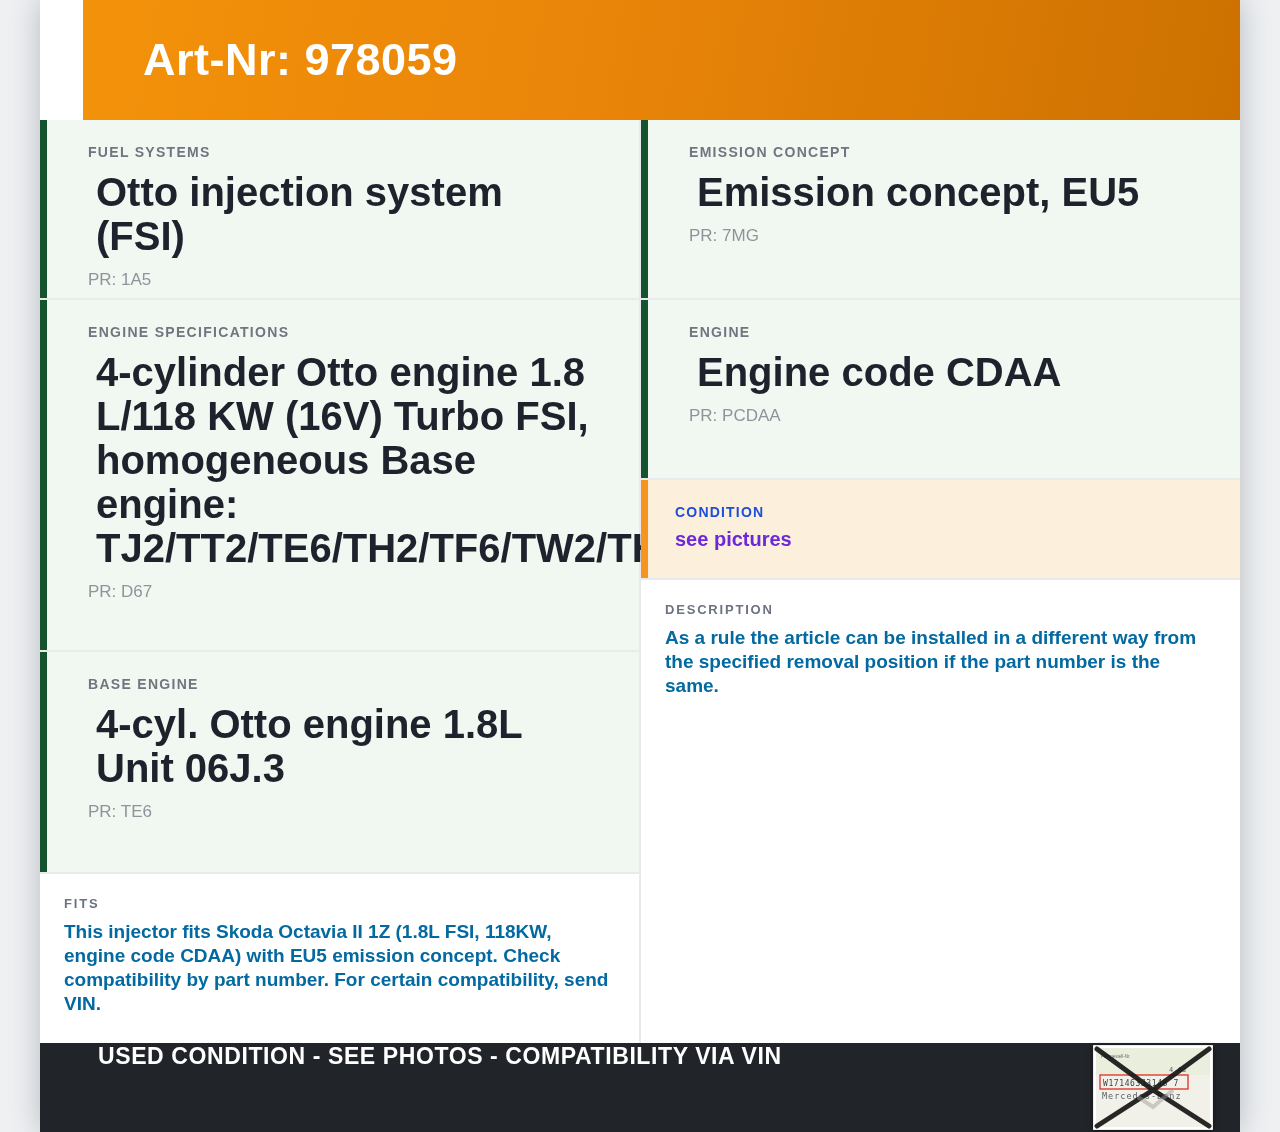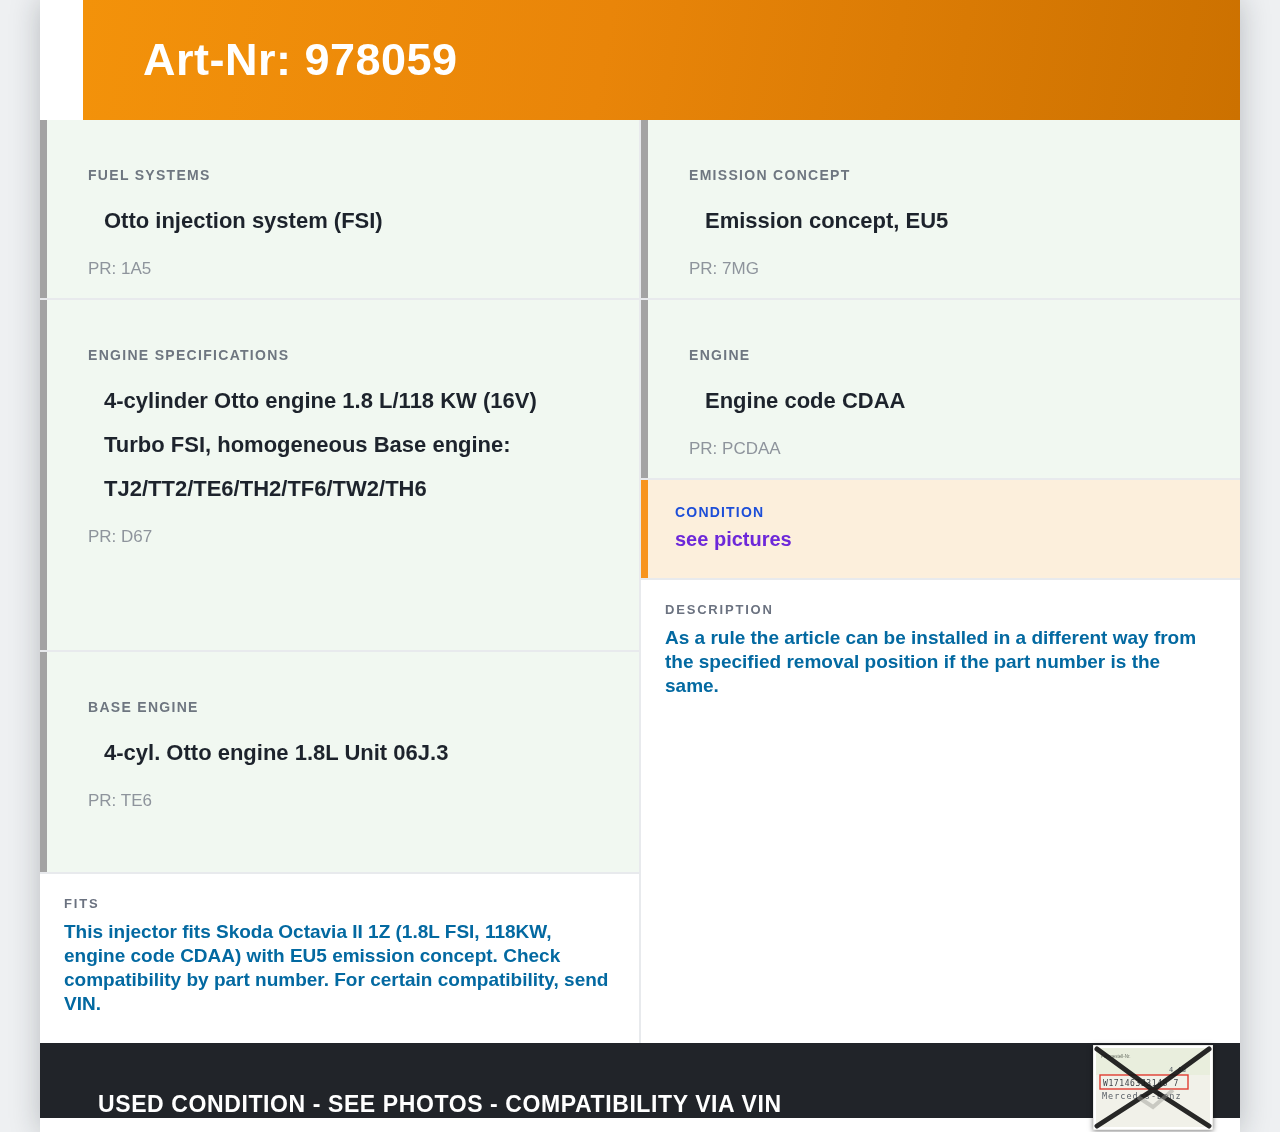"FUEL SYSTEMS" .spec-card { border-left: 7px solid #a3a3a3 -> 7px solid #14532d; padding: 47px 40px 0 41px -> 24px 40px 0 41px }
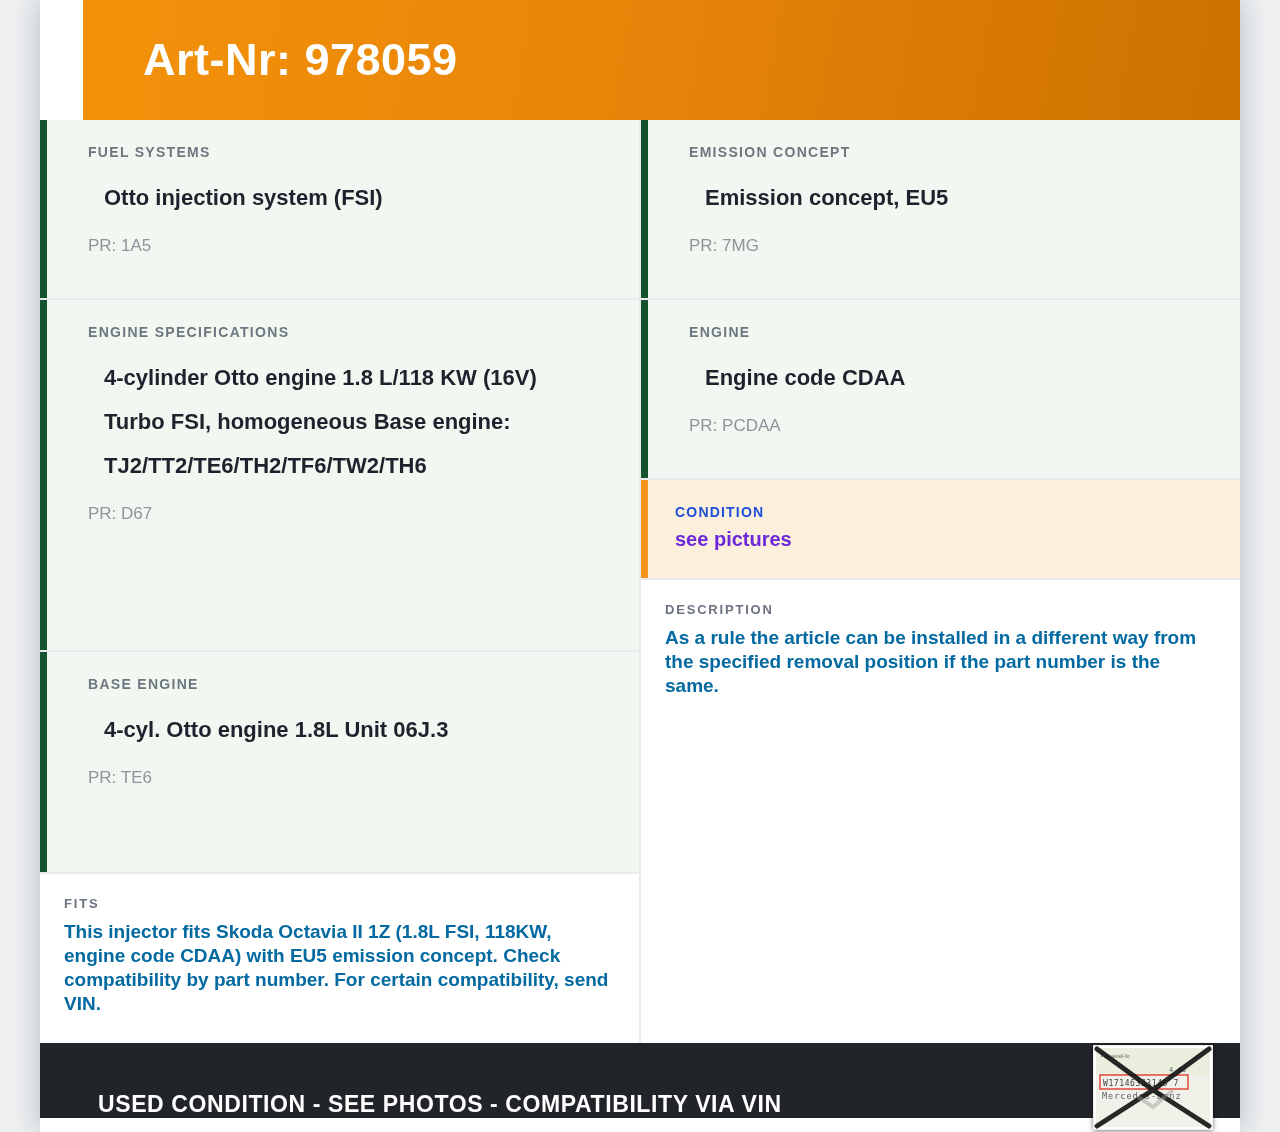"Otto injection system (FSI)" .spec-title { font-size: 22px -> 40px; margin: 16px -> 8px }
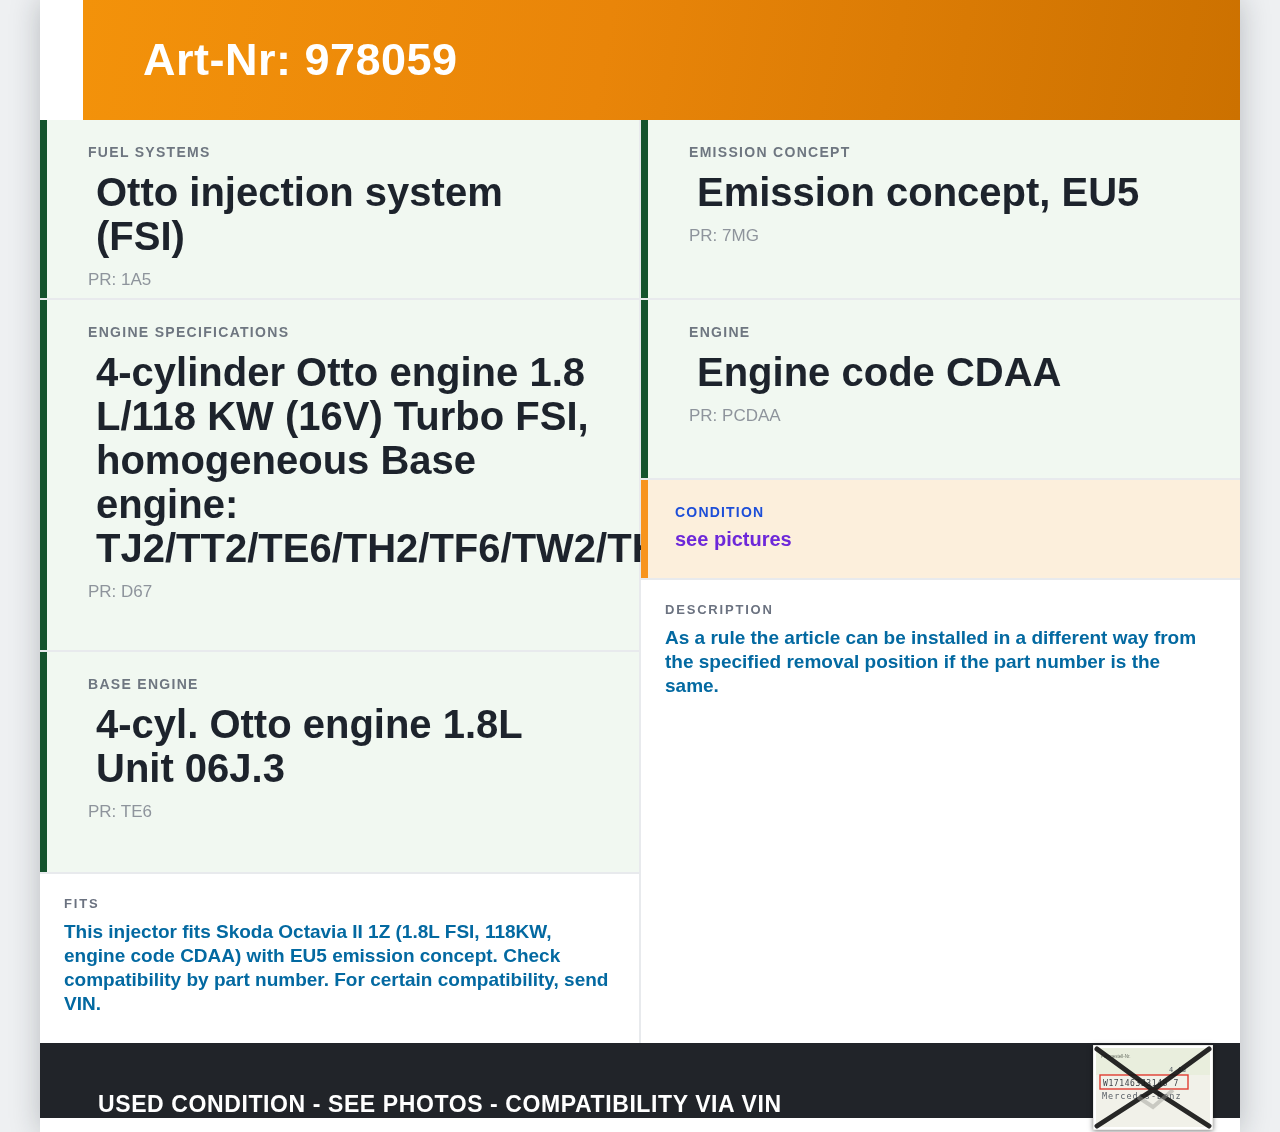"USED CONDITION - SEE PHOTOS" .footer { align-items: flex-end -> flex-start; height: 75px -> 89px }
